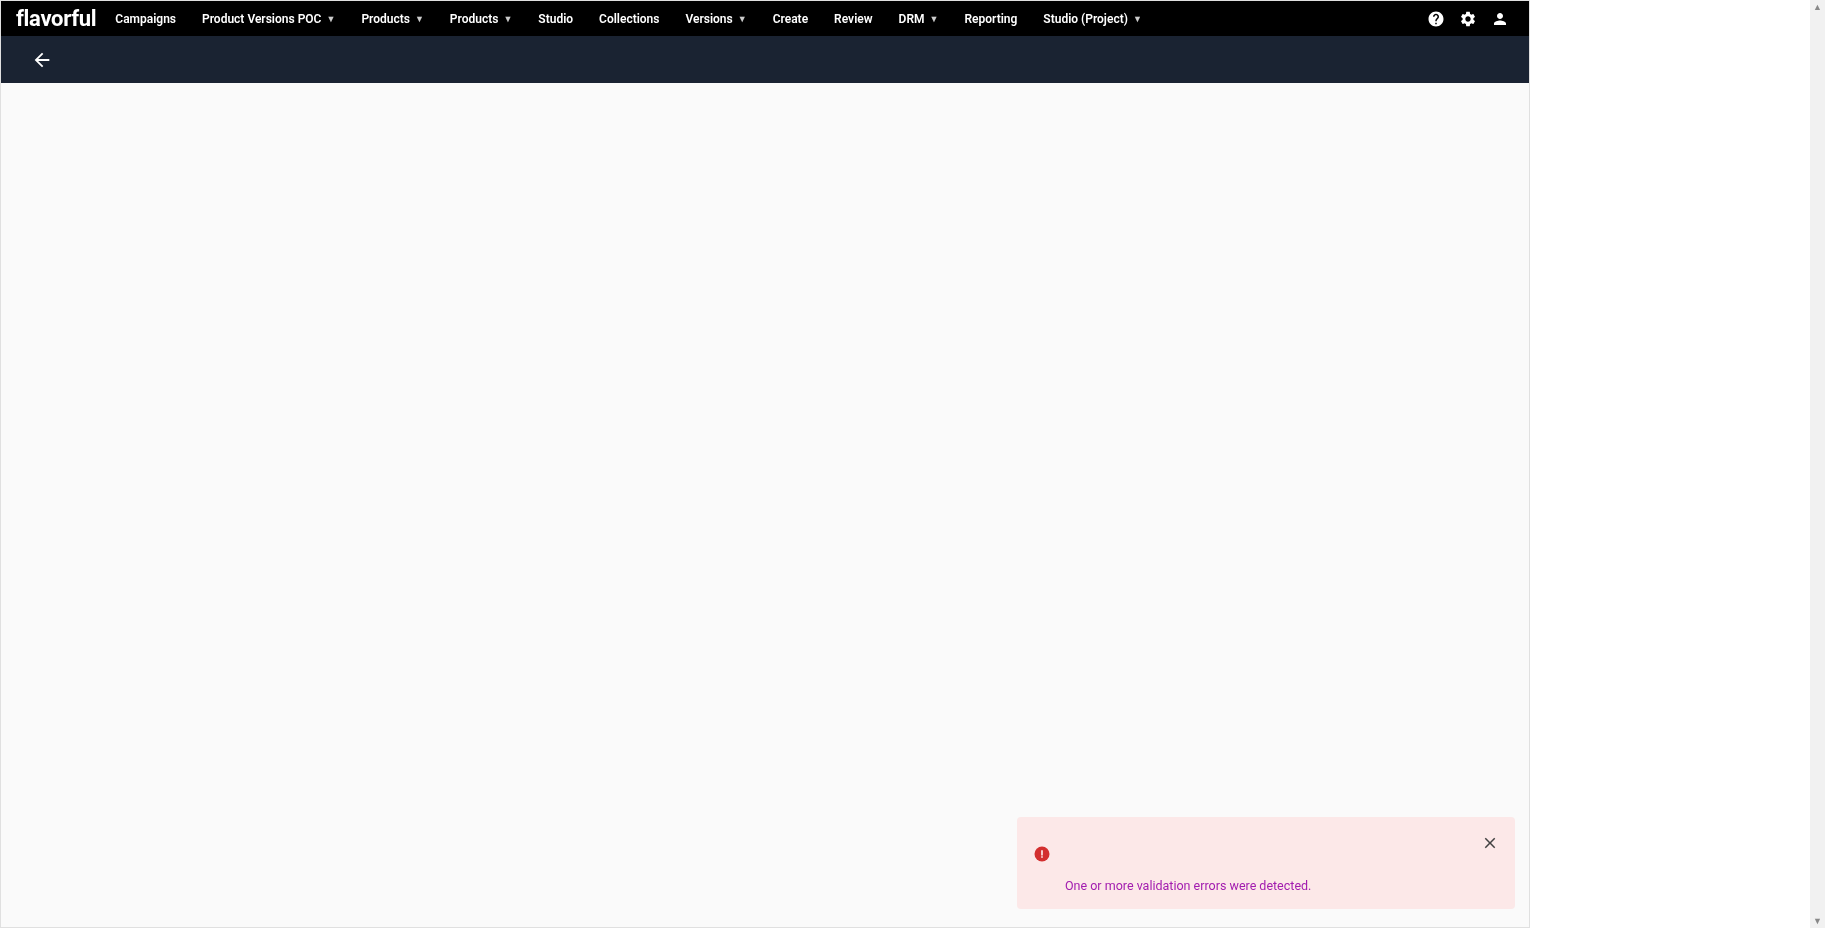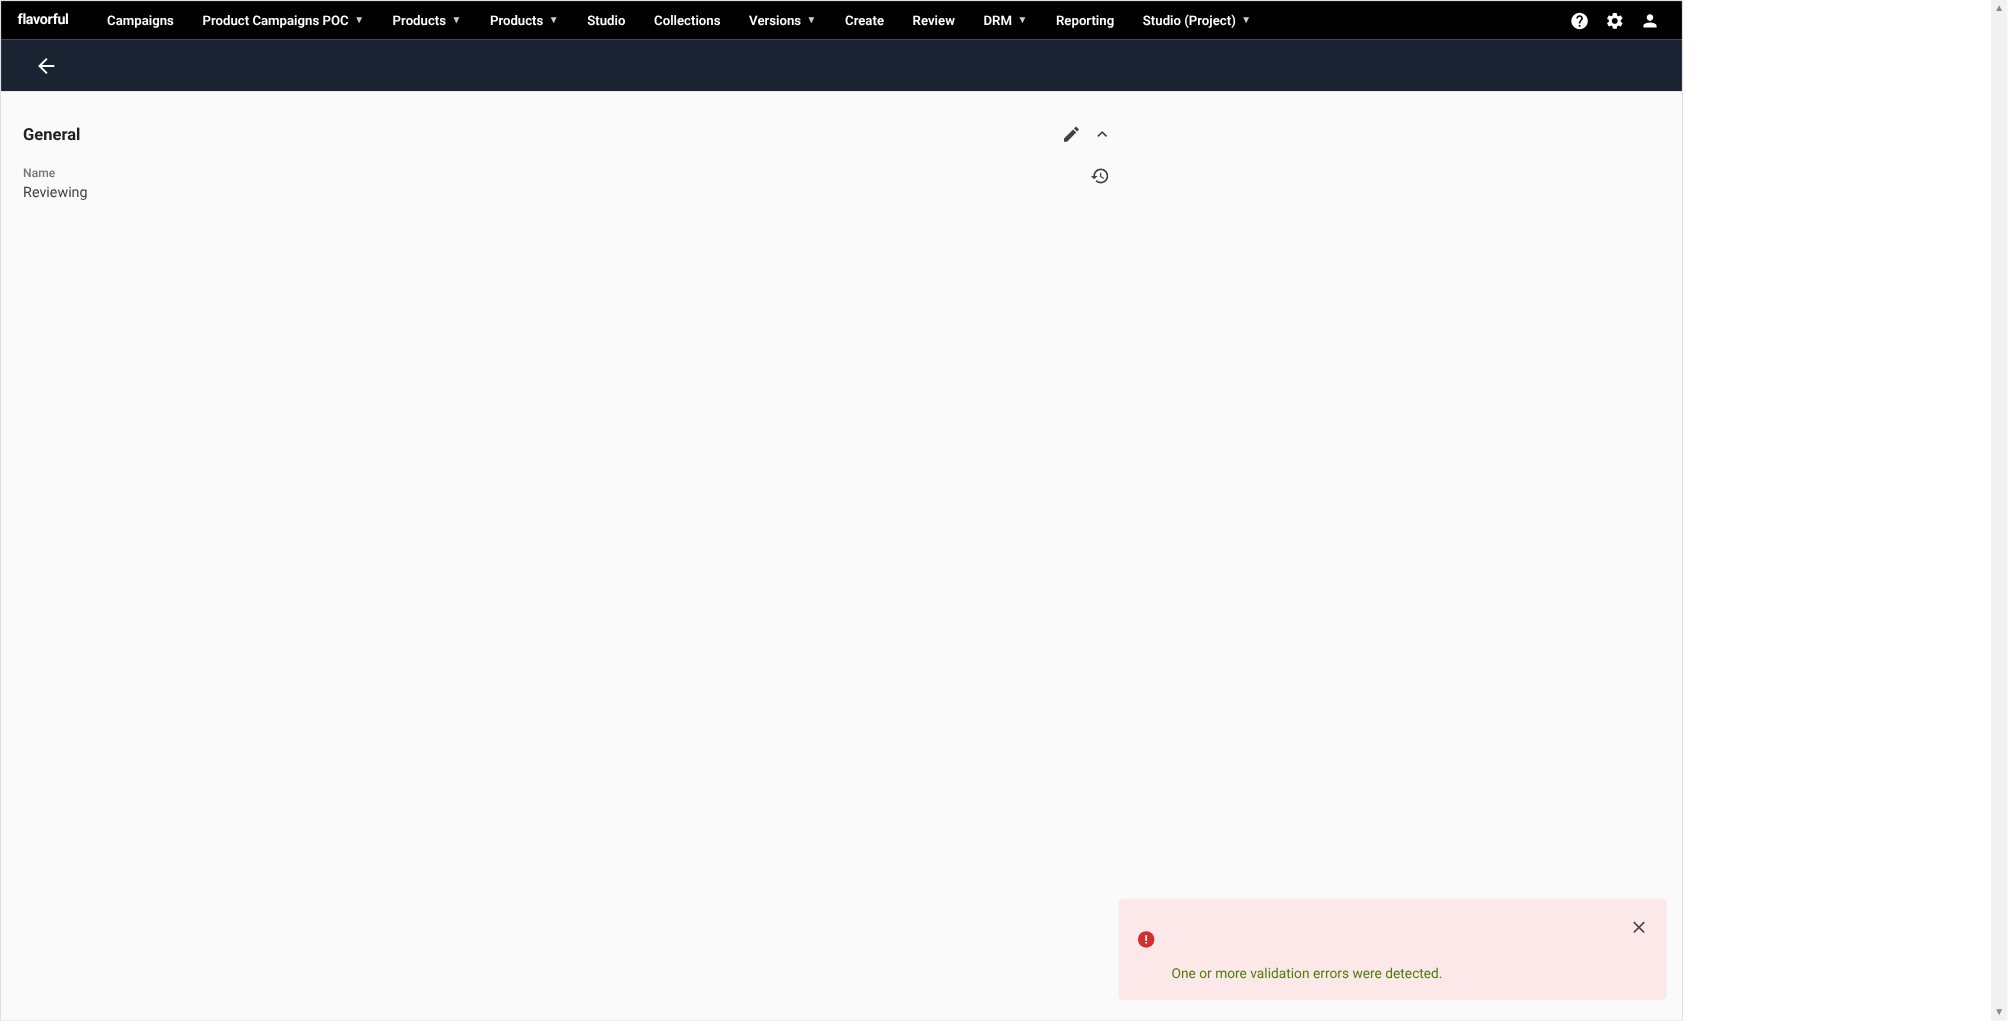"flavorful" .brand { font-size: 13px -> 22px; margin-right: 22px -> 6px }
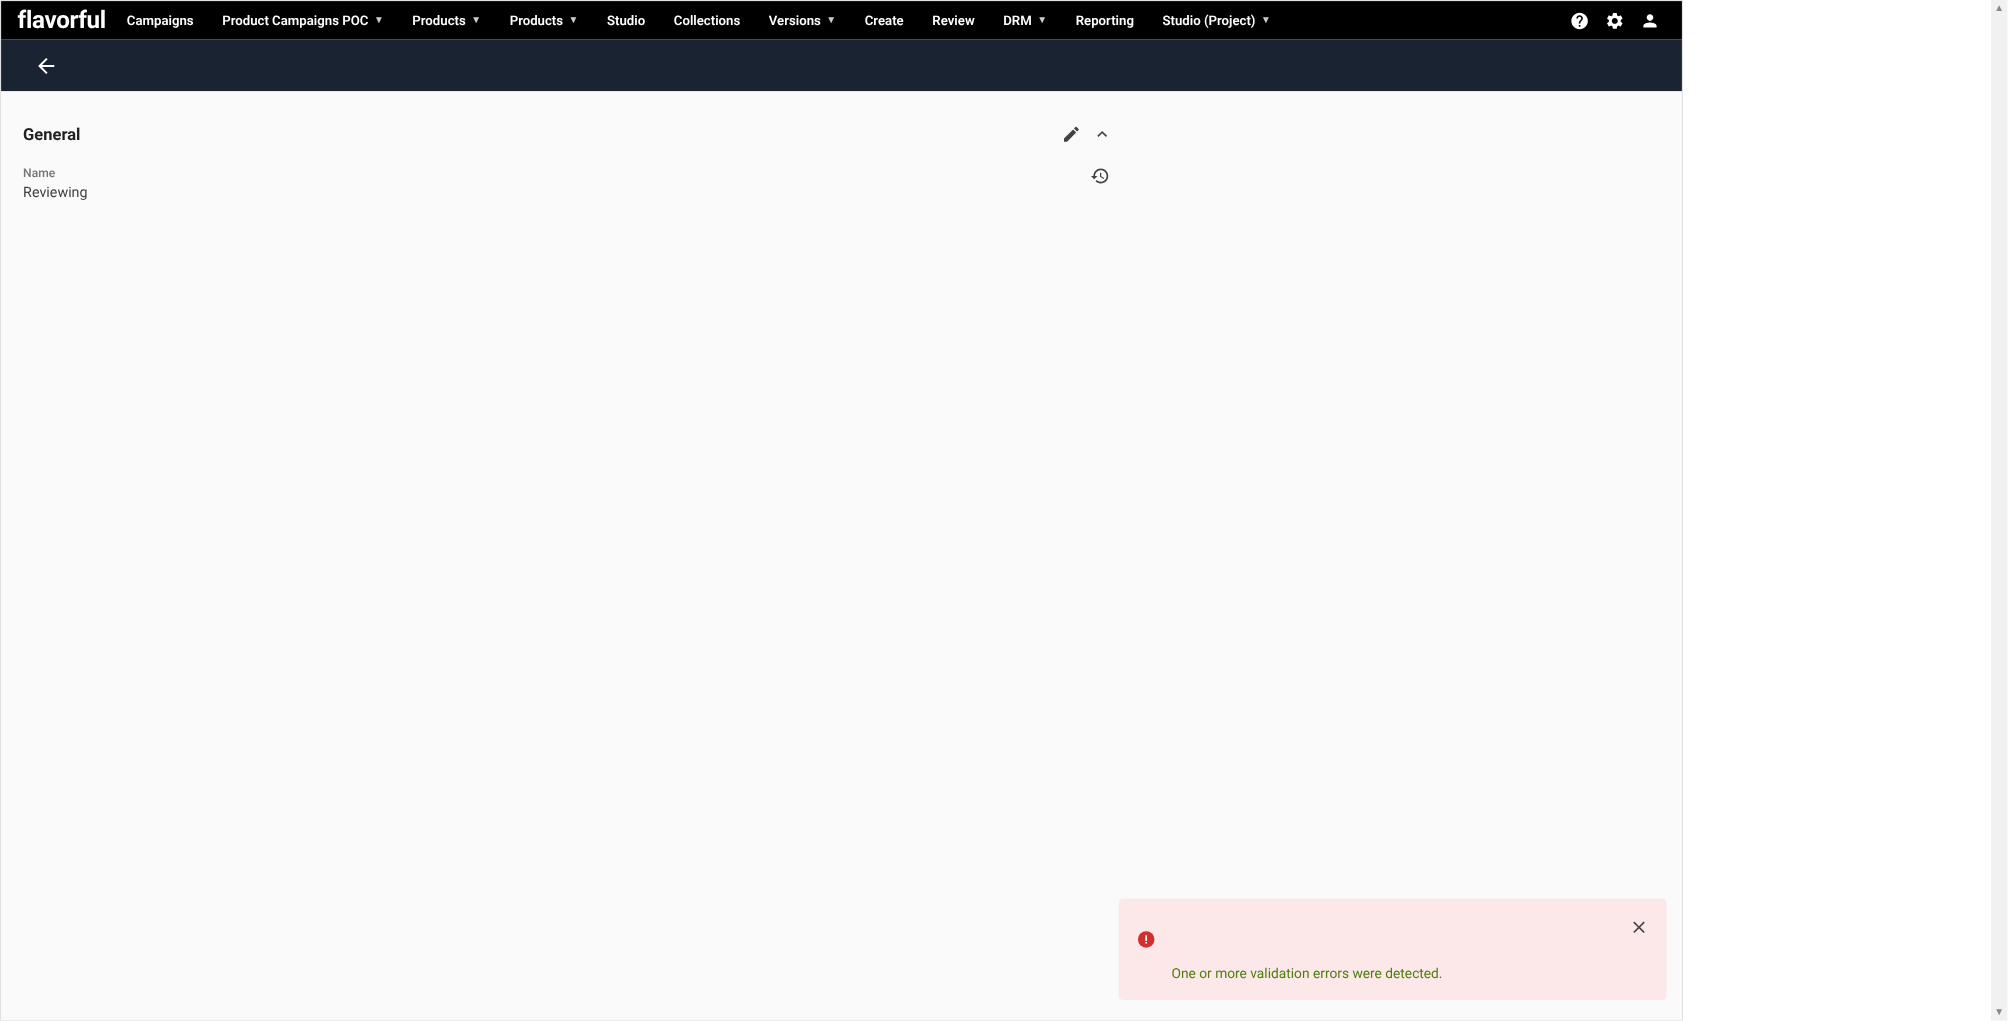"Product Campaigns POC" span { text: Campaigns -> Versions }
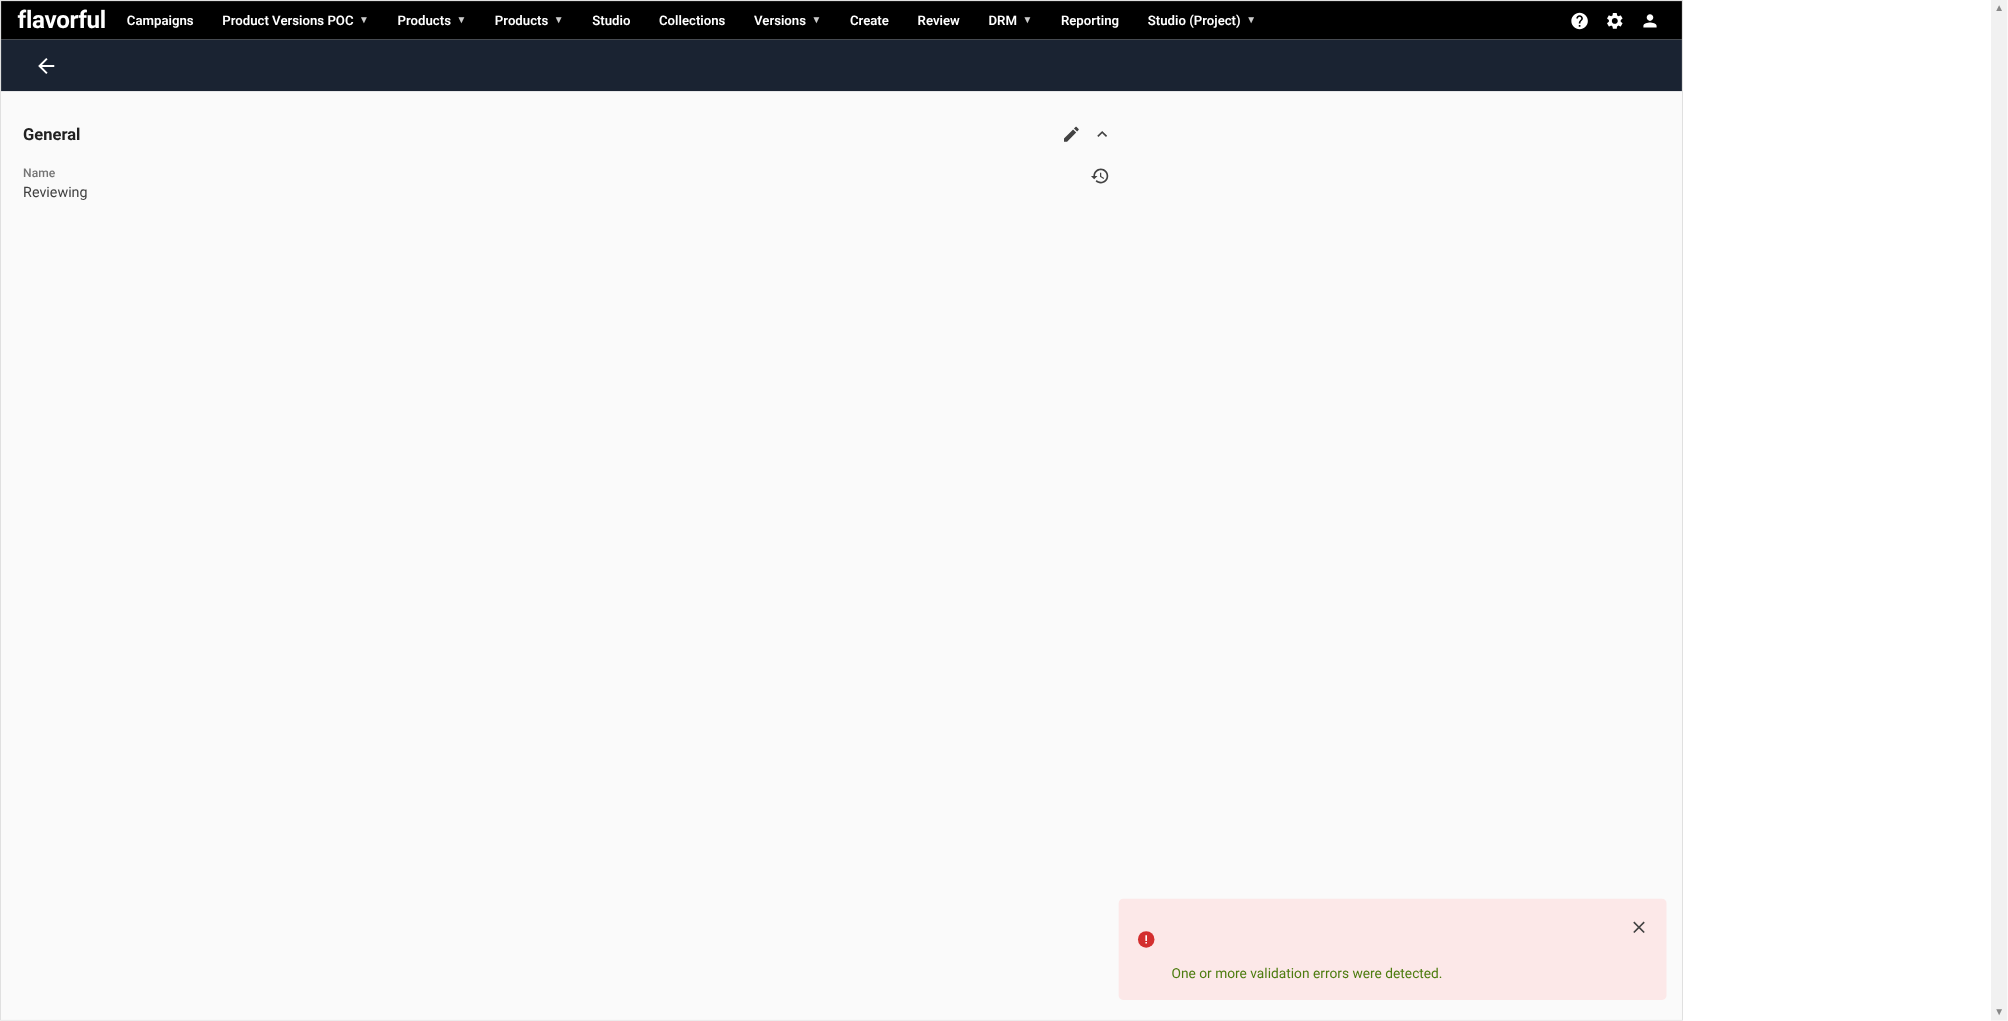"General" div.general-section { html: <div> <div> <div>General</div> <div> <svg> <path></path> </svg> <svg> <path></path> </svg> </div> </div> <div> <div> <div>Name</div> <div>Reviewing</div> </div> <div> <svg> <path></path> </svg> </div> </div> </div> -> none }
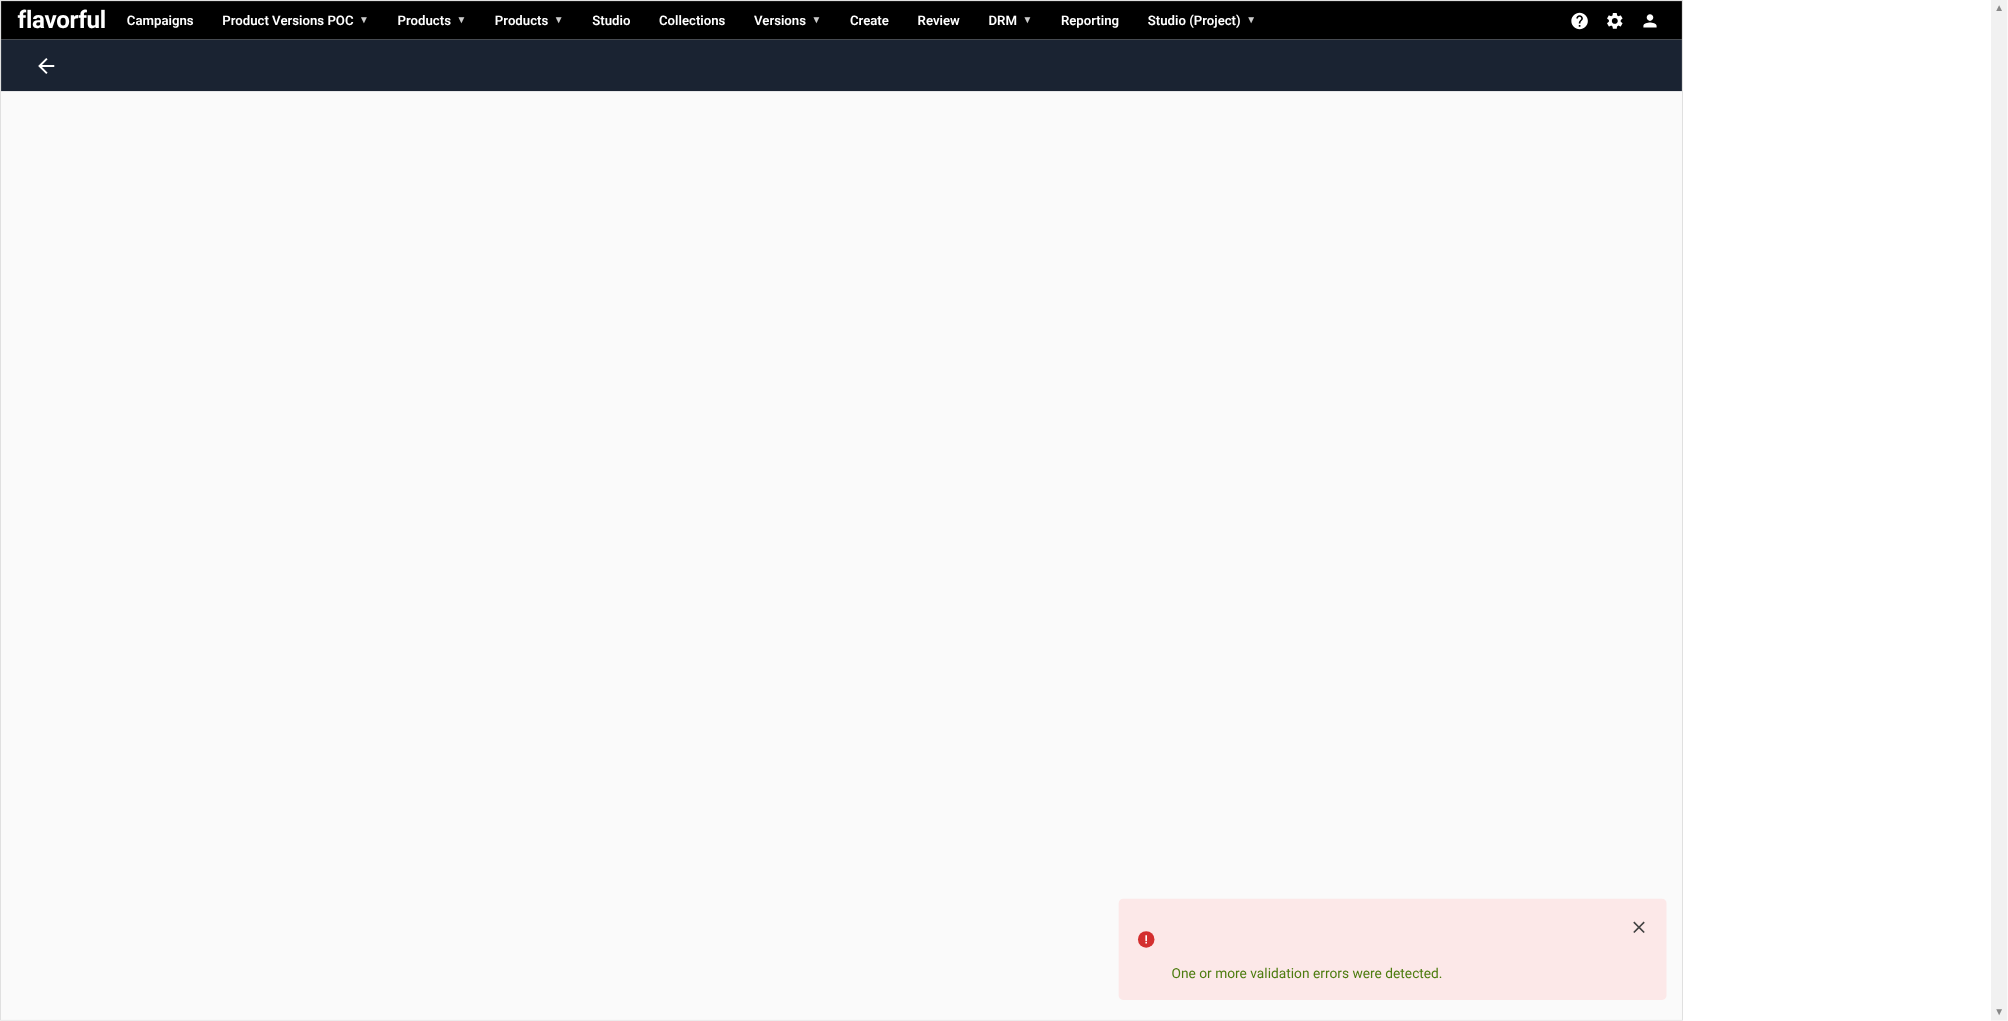"One or more validation errors" .error-text { color: #4d7c0f -> #a21caf }
